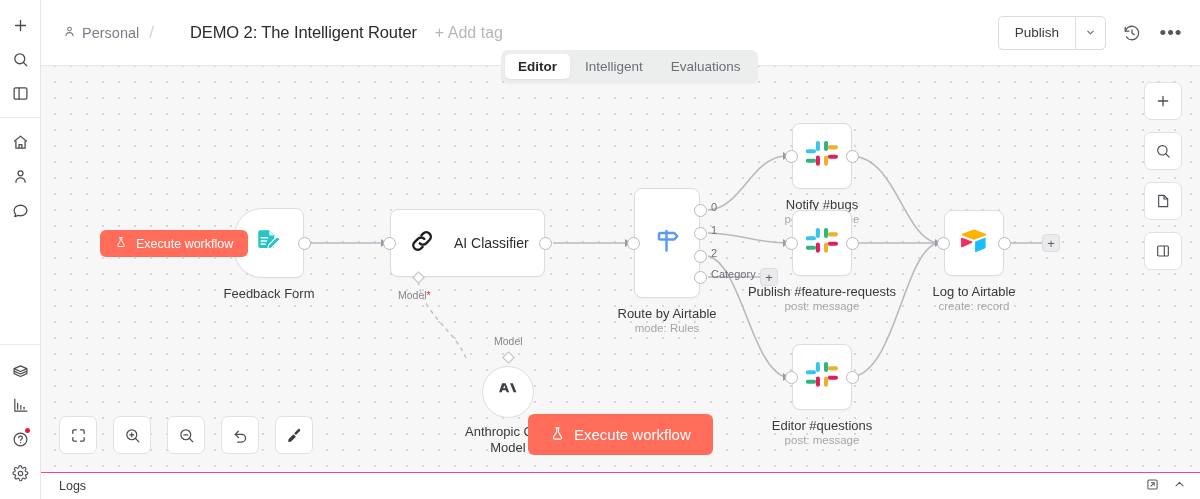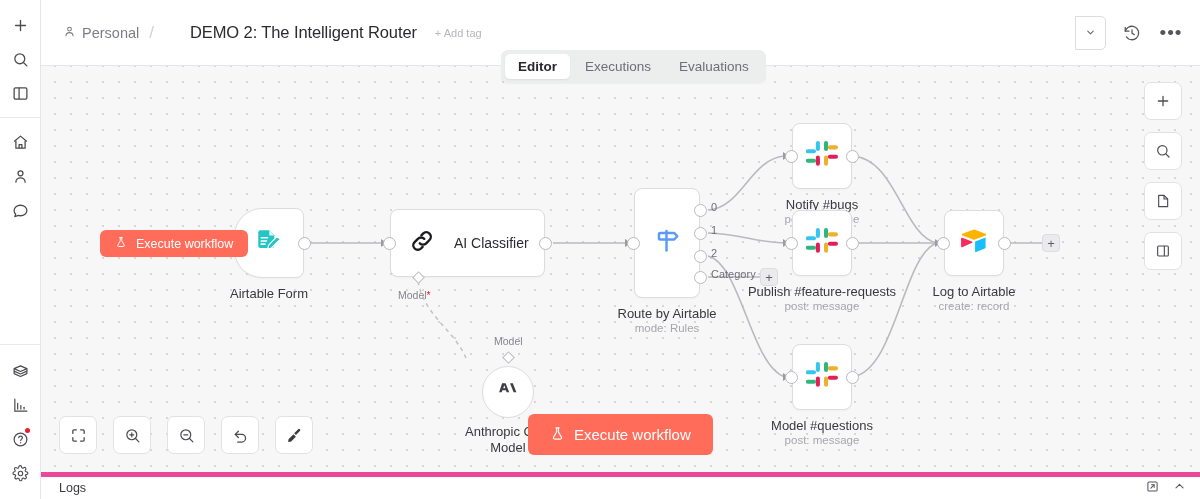"+ Add tag" .bc-addtag { font-size: 11px -> 16px }
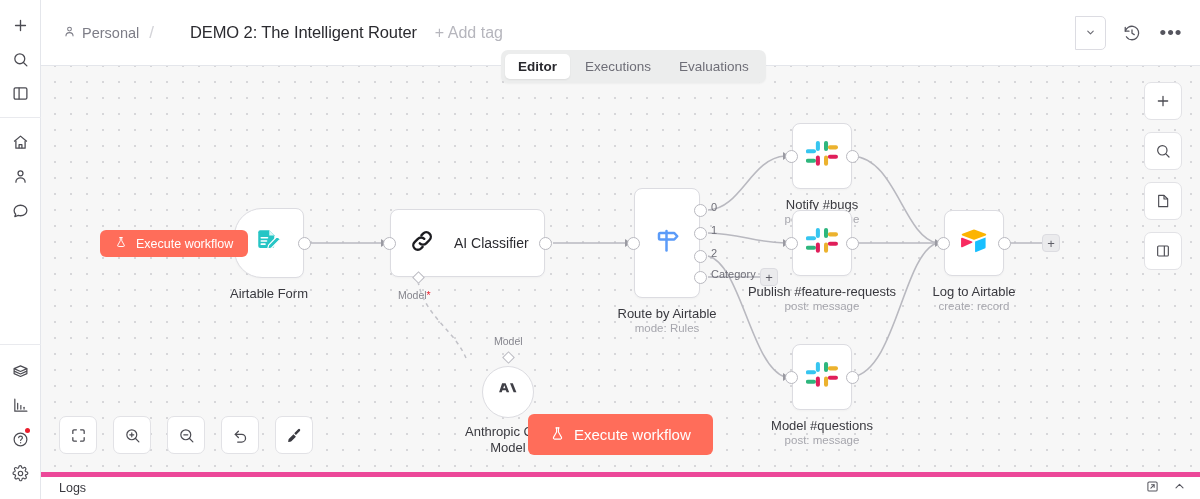"Publish" div.publish-btn { html: none -> <div>Publish</div> }
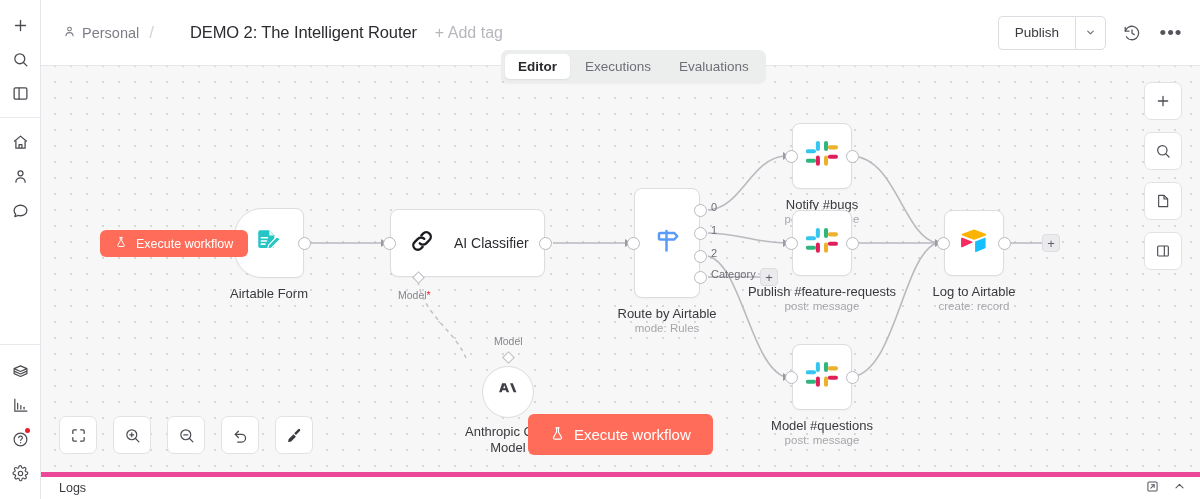"Executions" div.tab { text: Executions -> Intelligent }
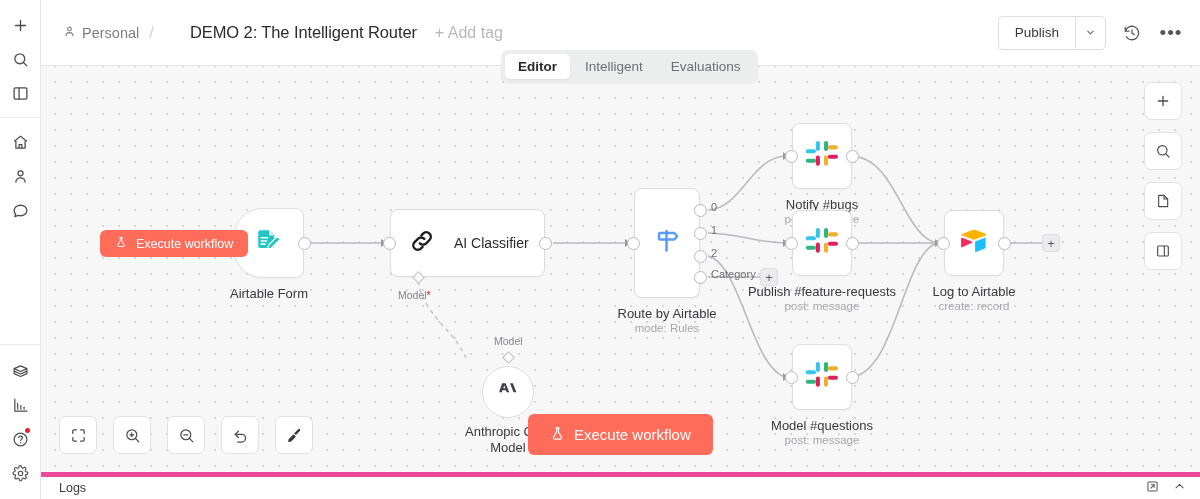"Airtable Form" div.node-label { text: Airtable -> Feedback }
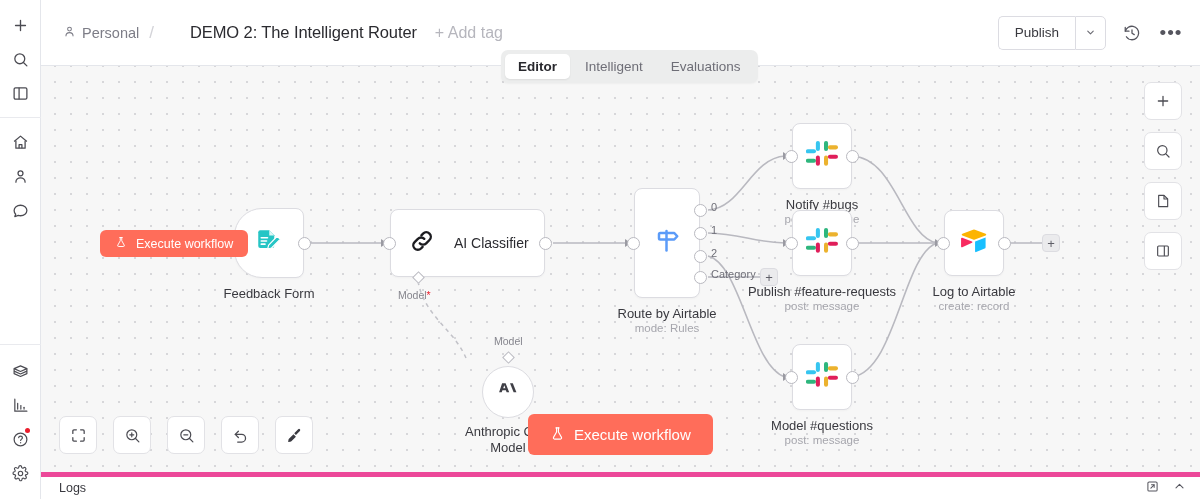"Model #questions" div.node-label { text: Model -> Editor }
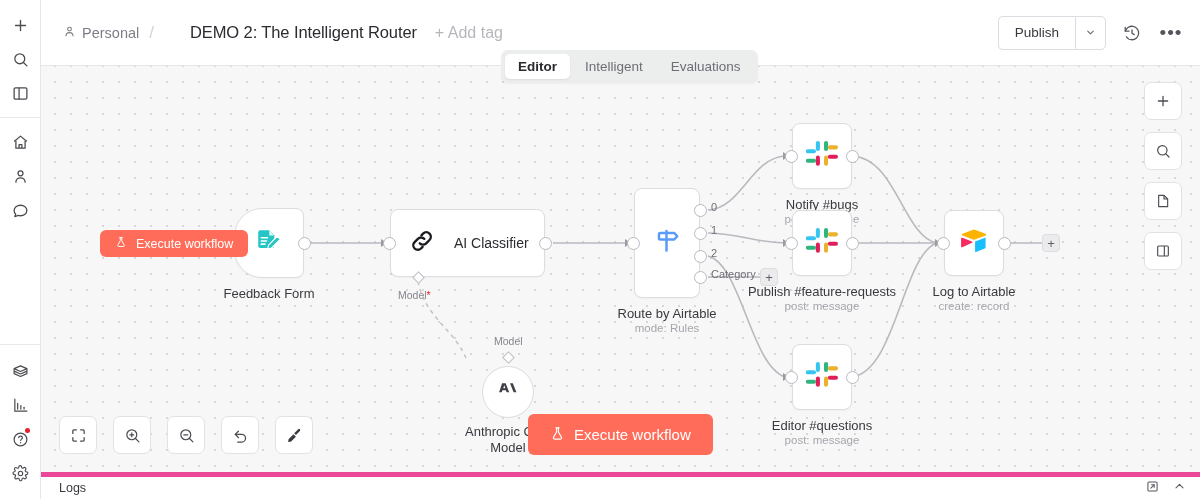"Logs" #logsbar { border-top: 5px solid #ec4899 -> 1px solid #ec4899 }
